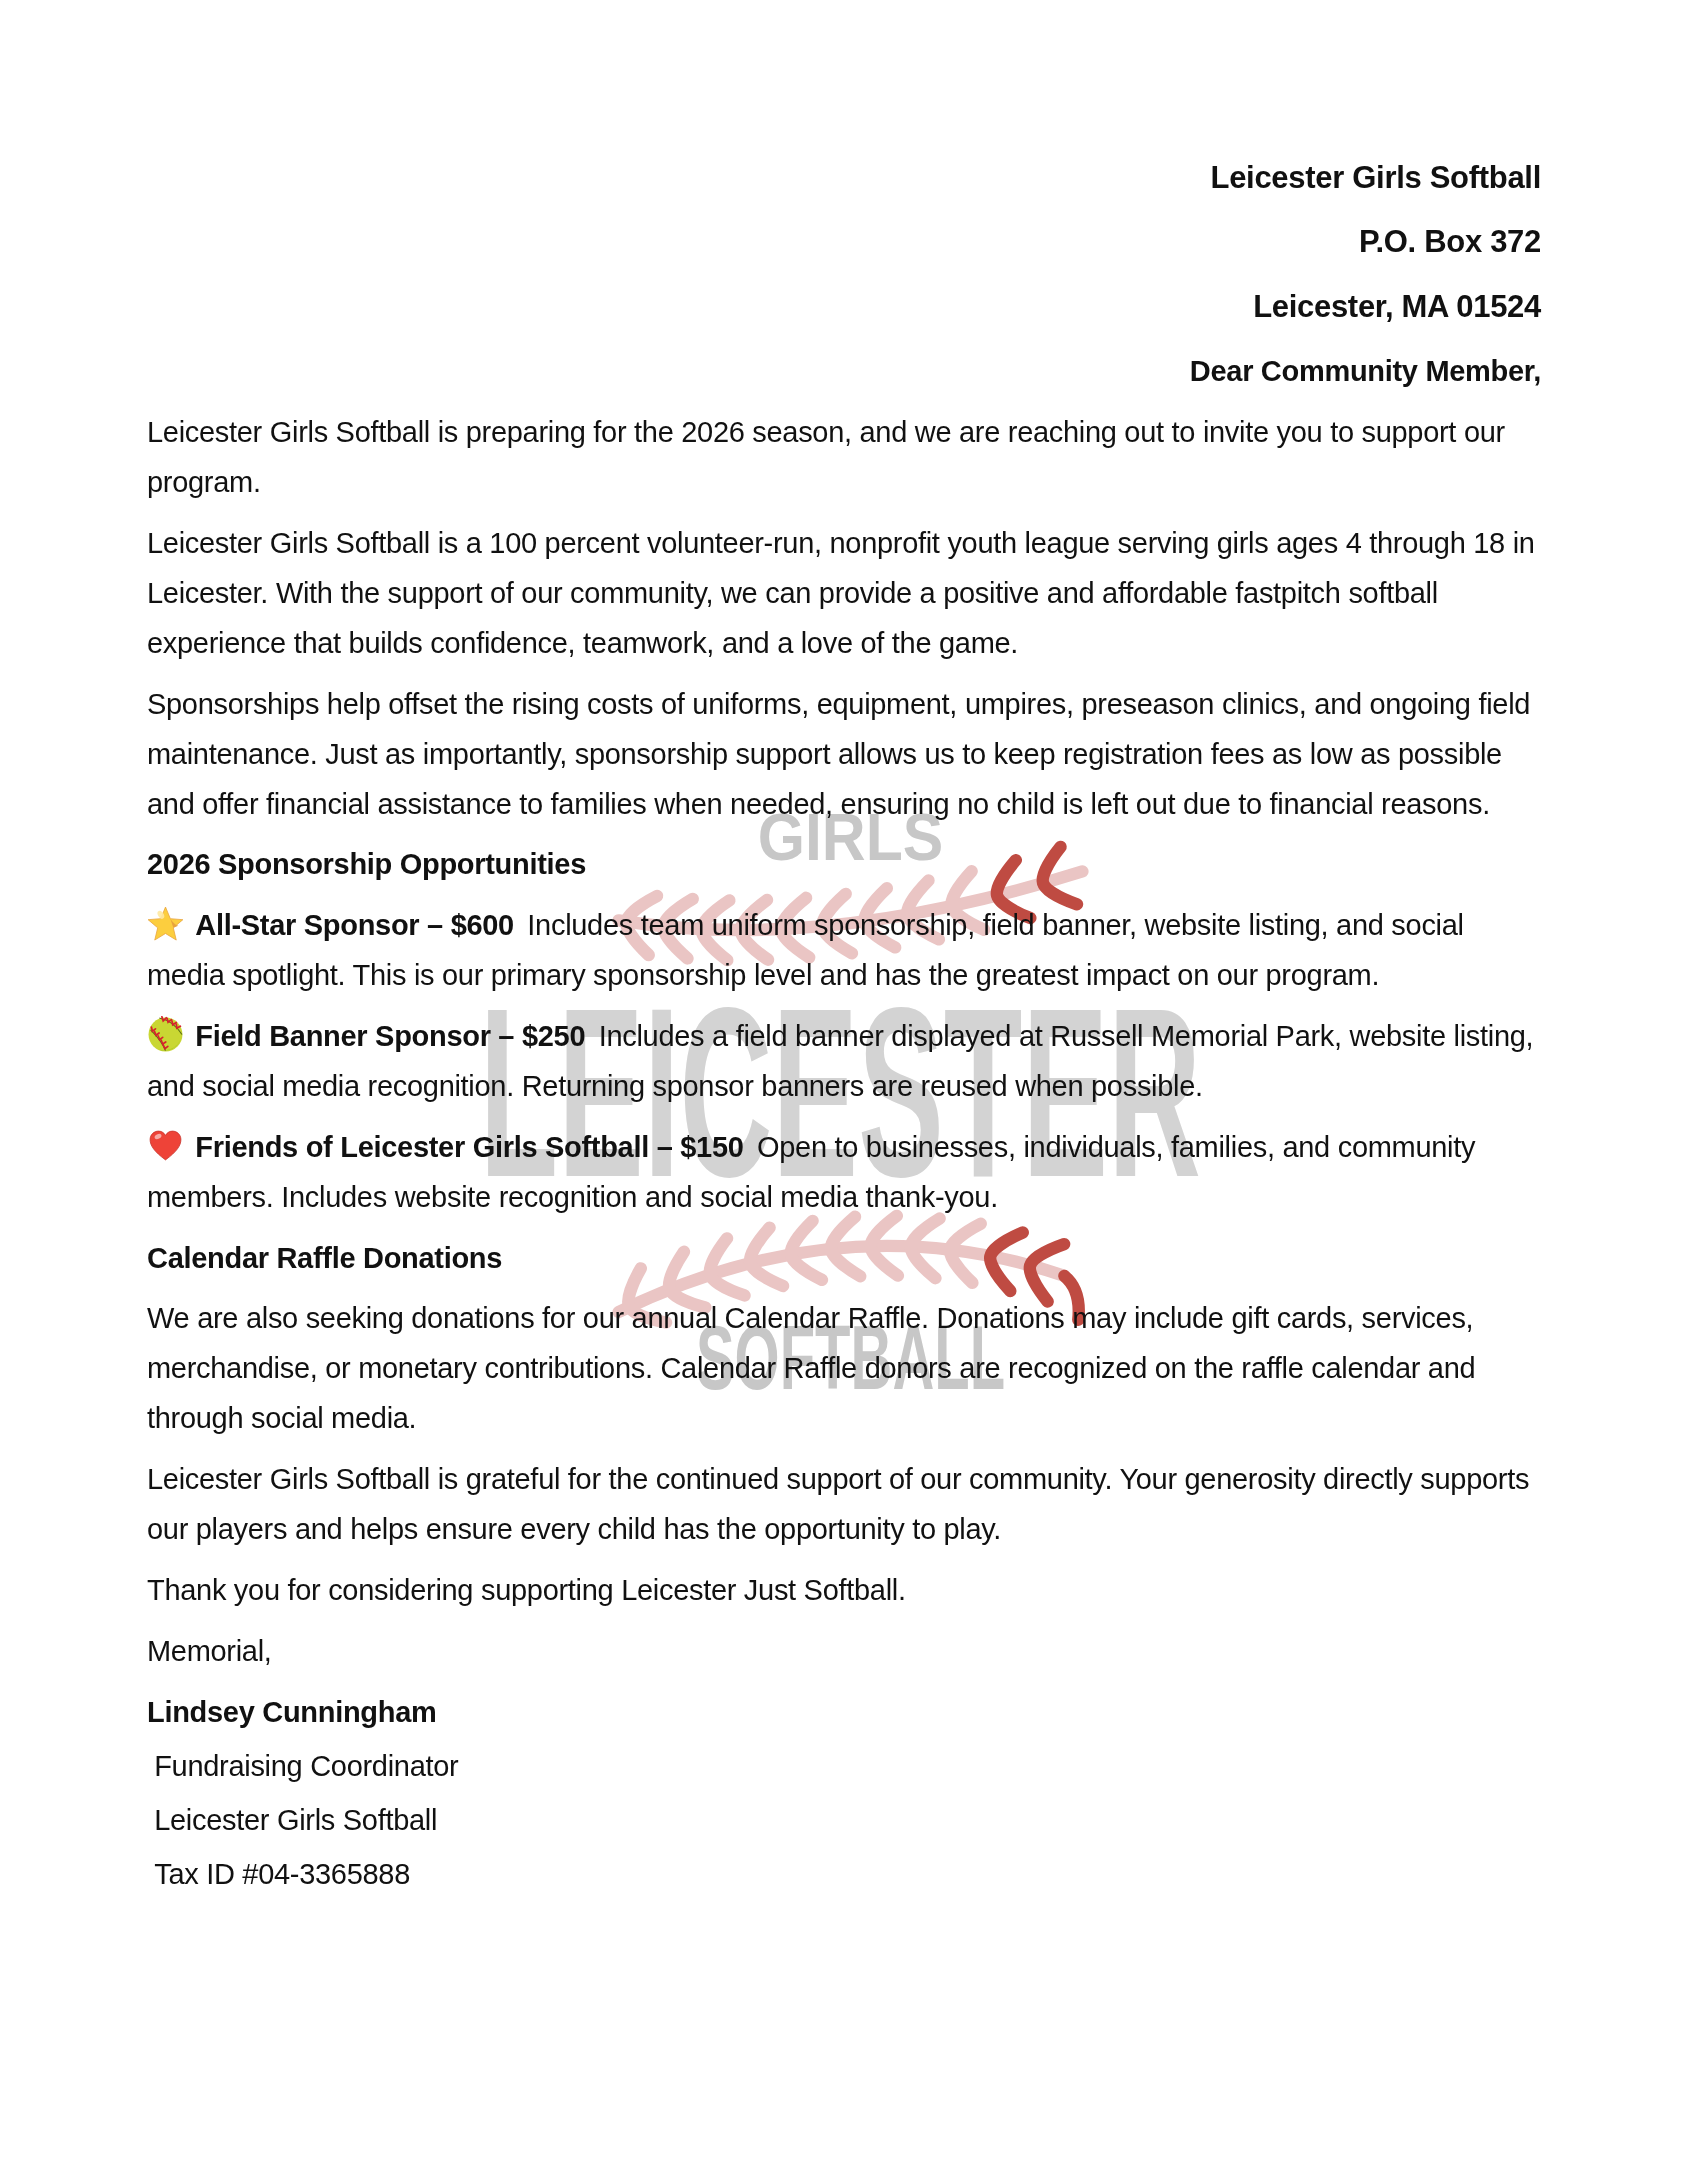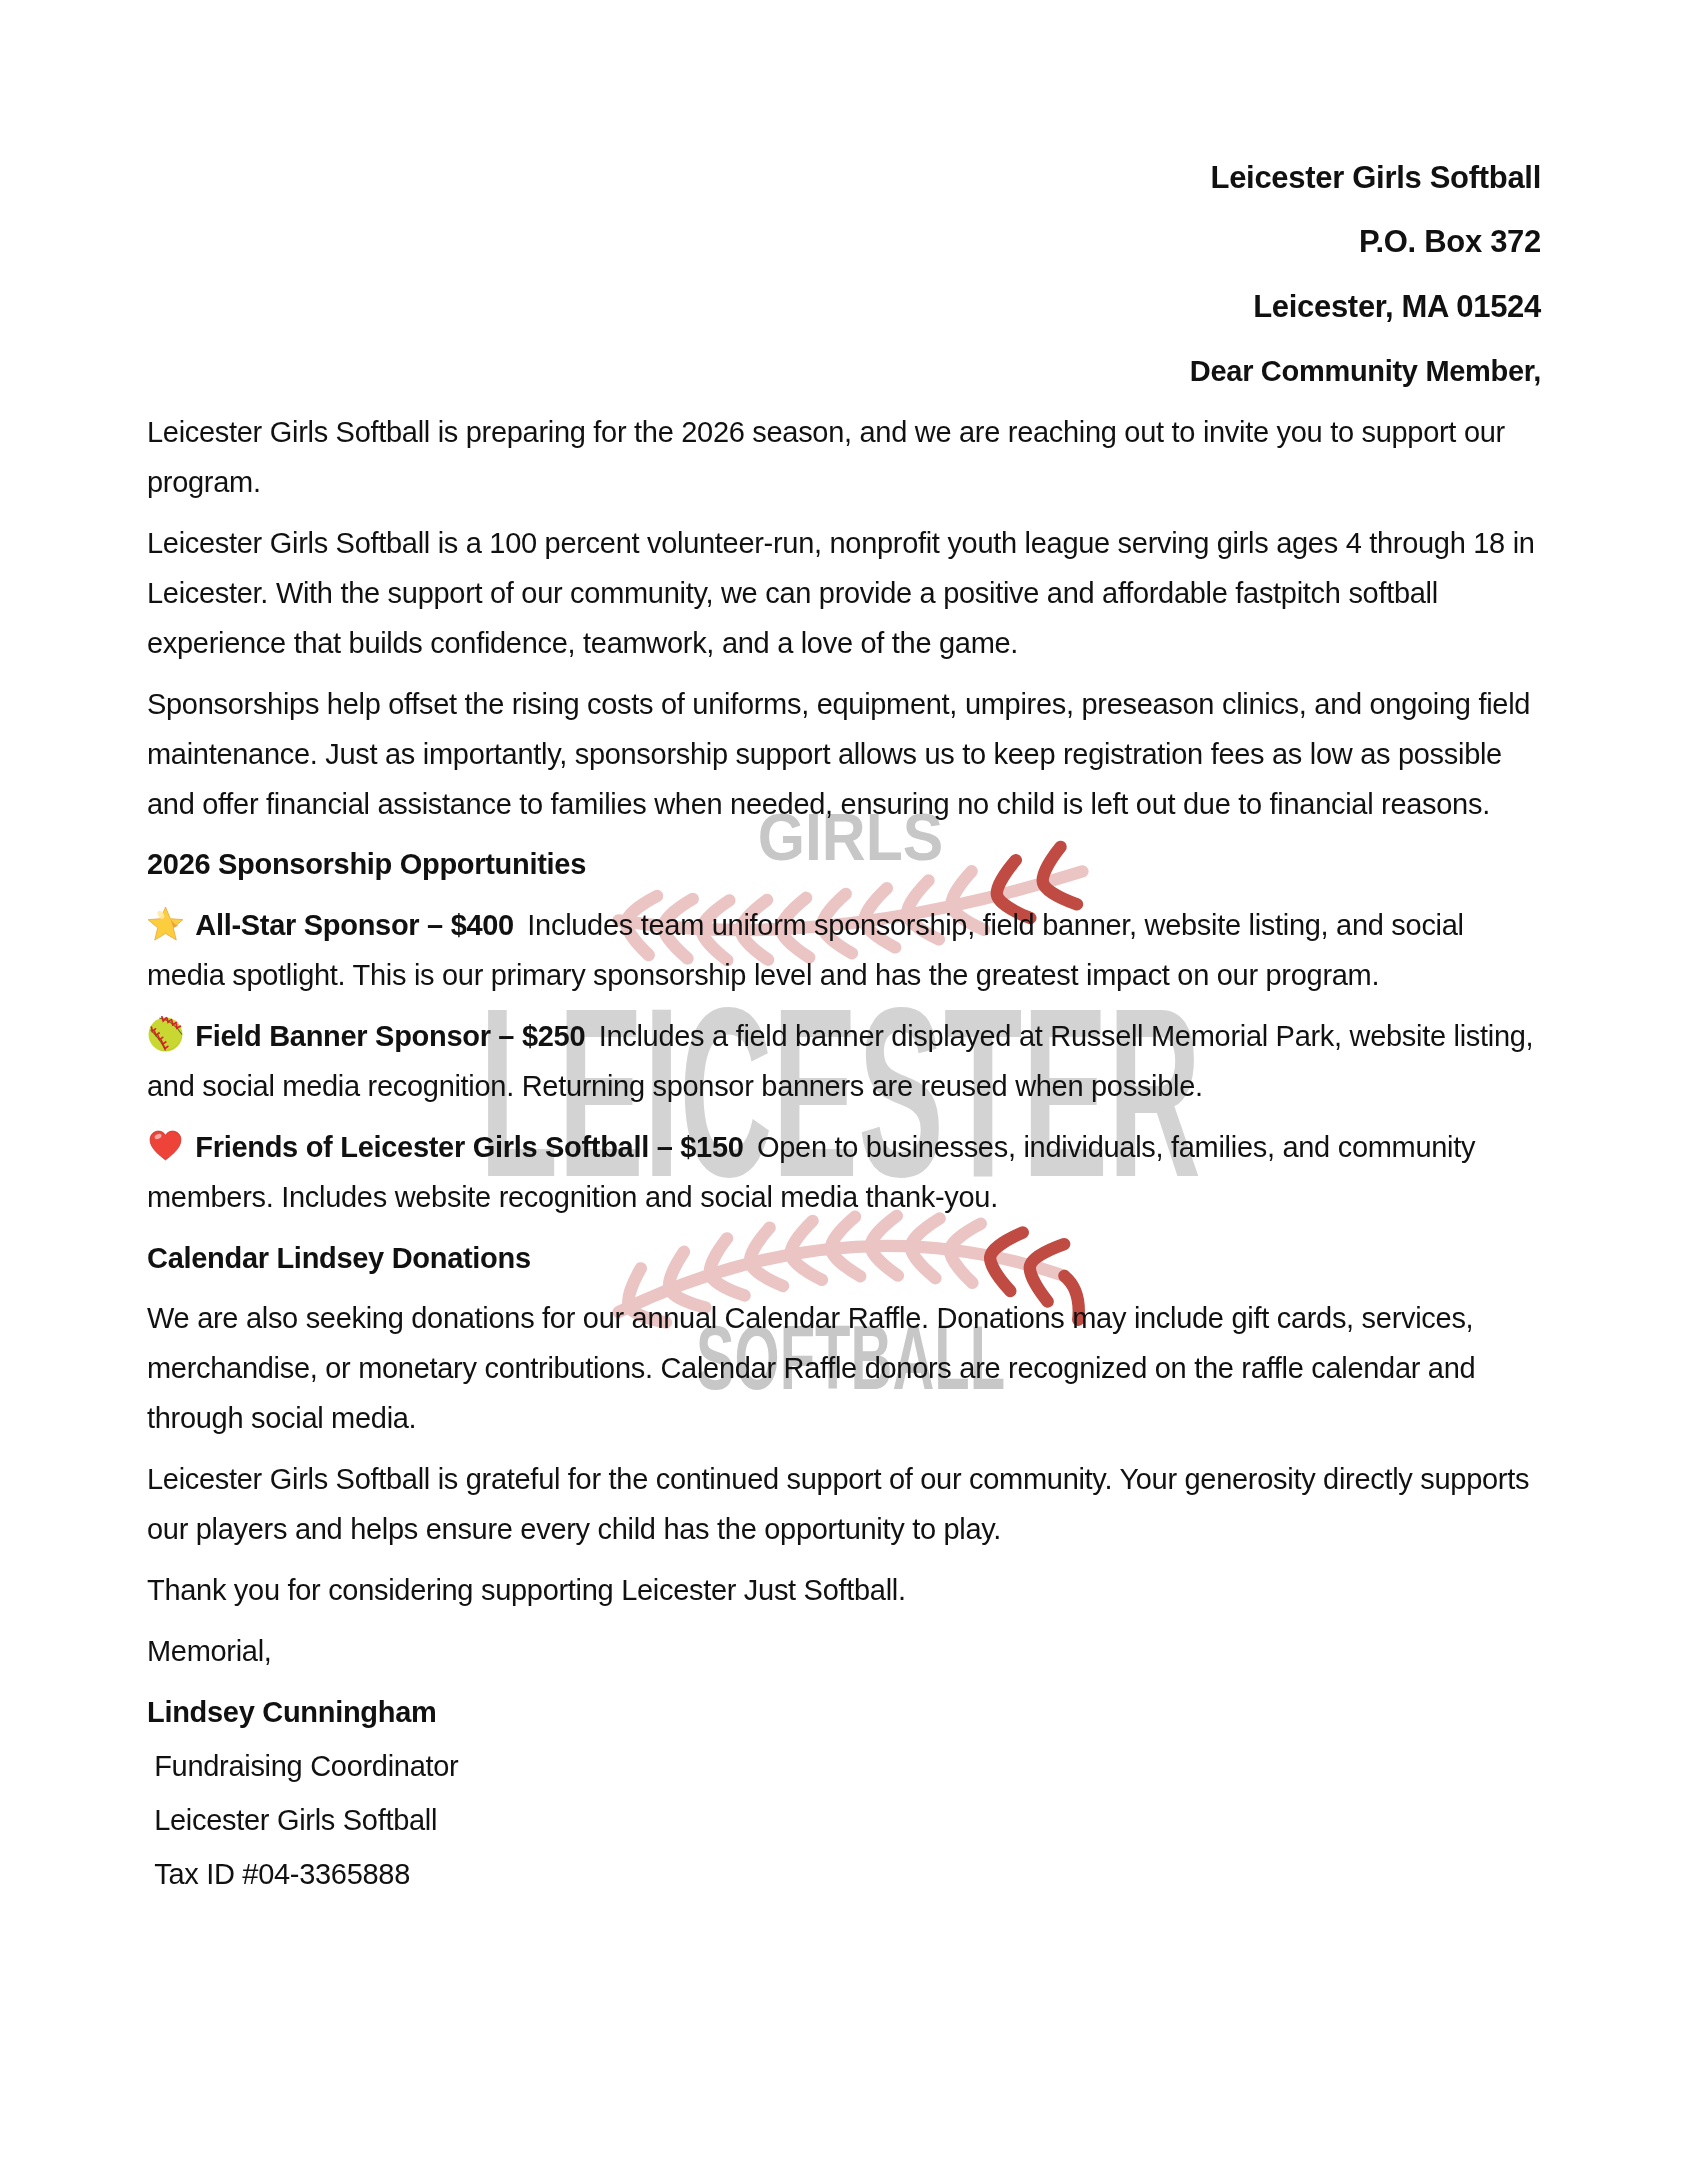"All-Star Sponsor – $400" b { text: $400 -> $600 }
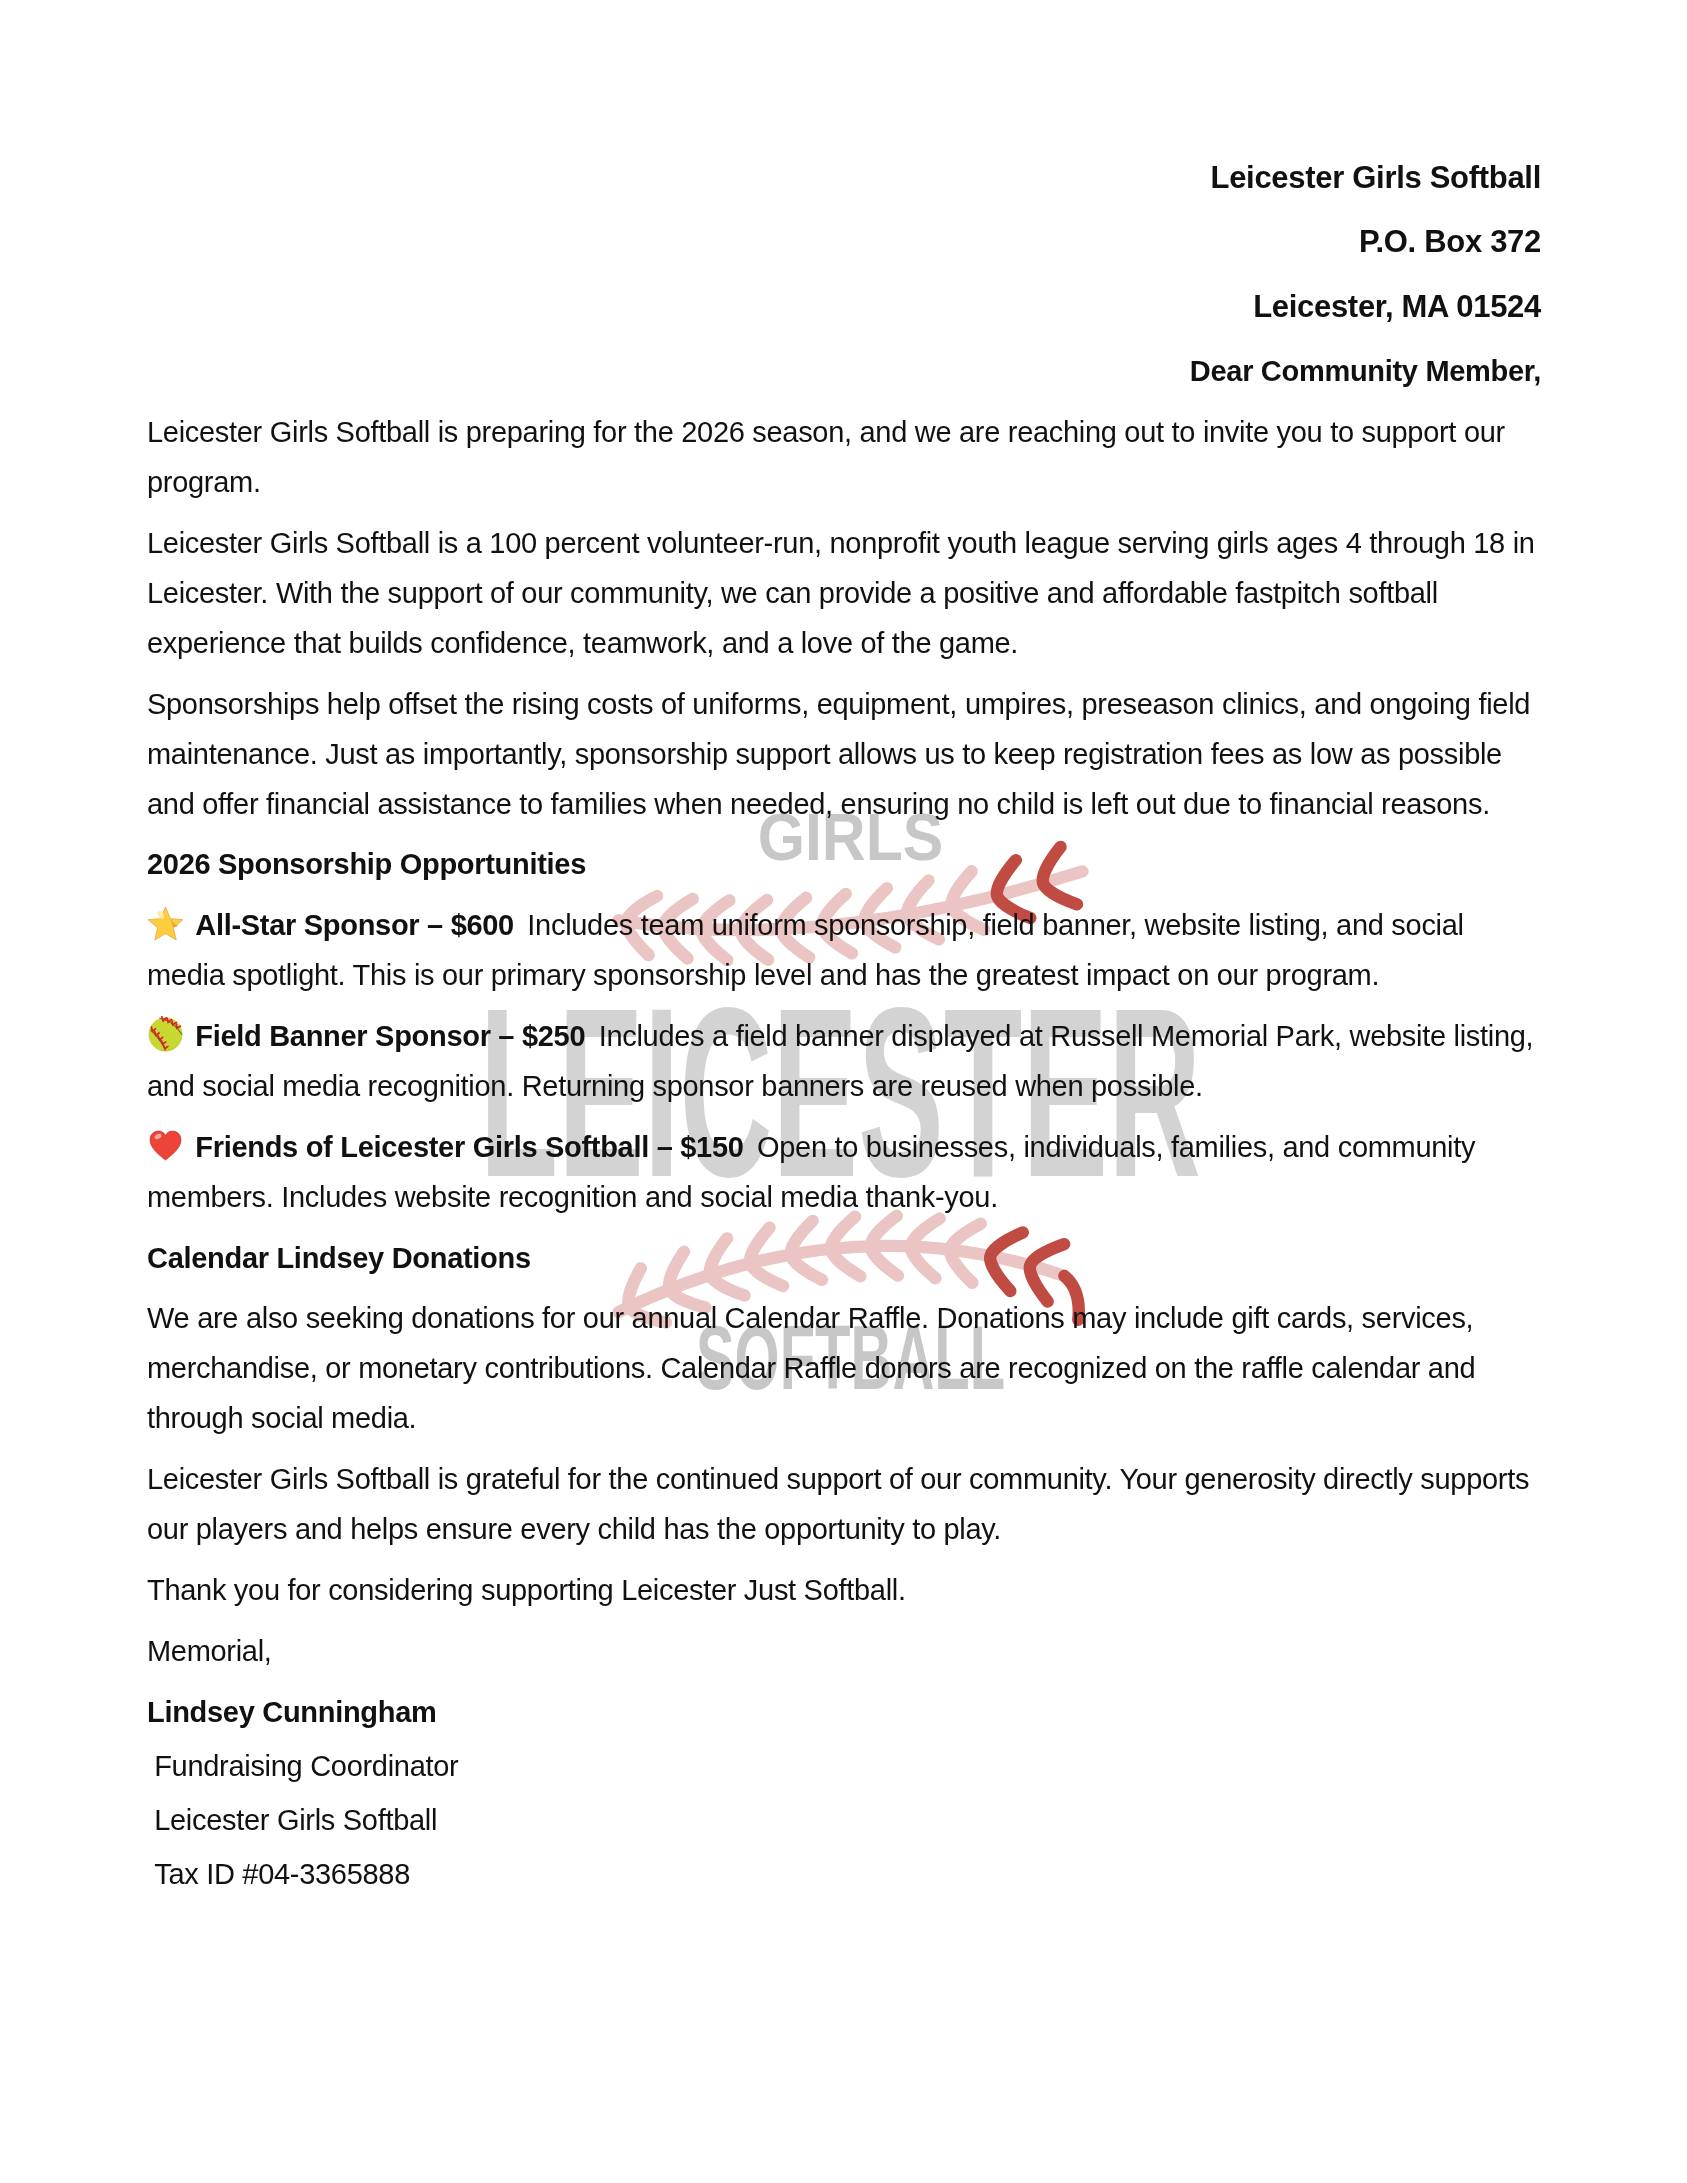"Calendar Lindsey Donations" p.indent { text: Lindsey -> Raffle }
